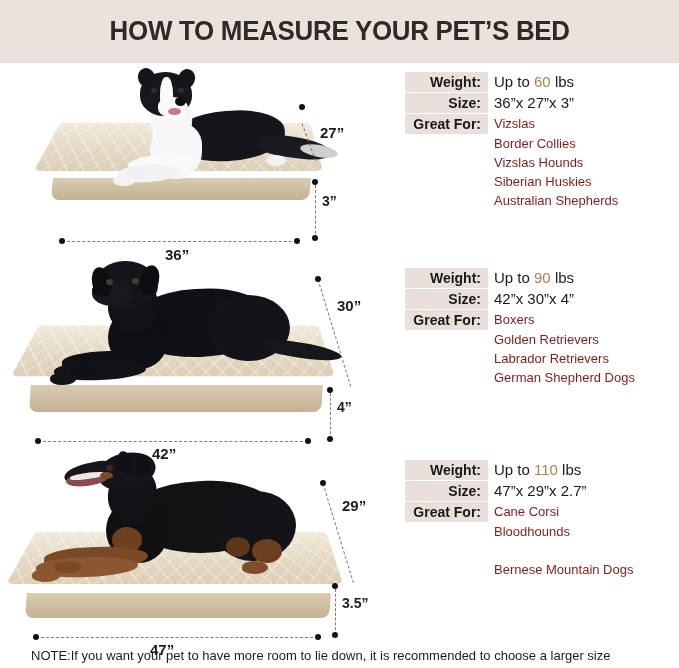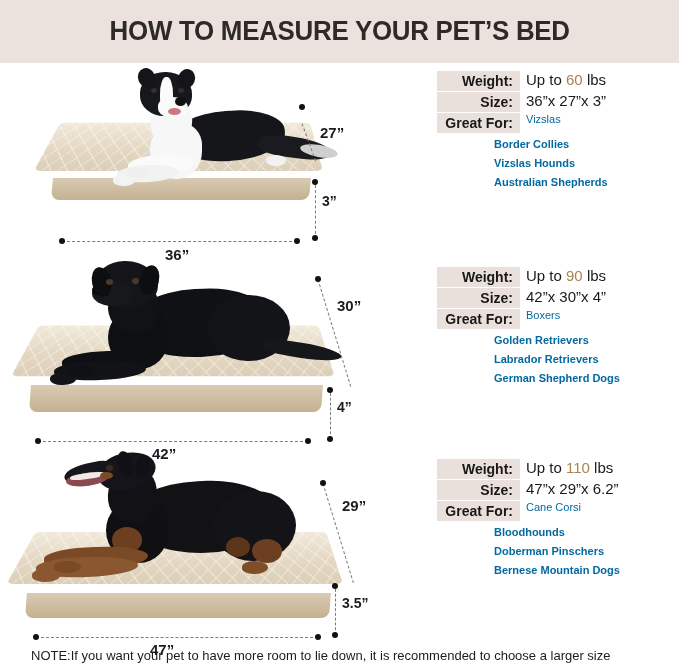"Weight:" .spec-line { align-items: flex-start -> center; margin-left: 32px -> none }
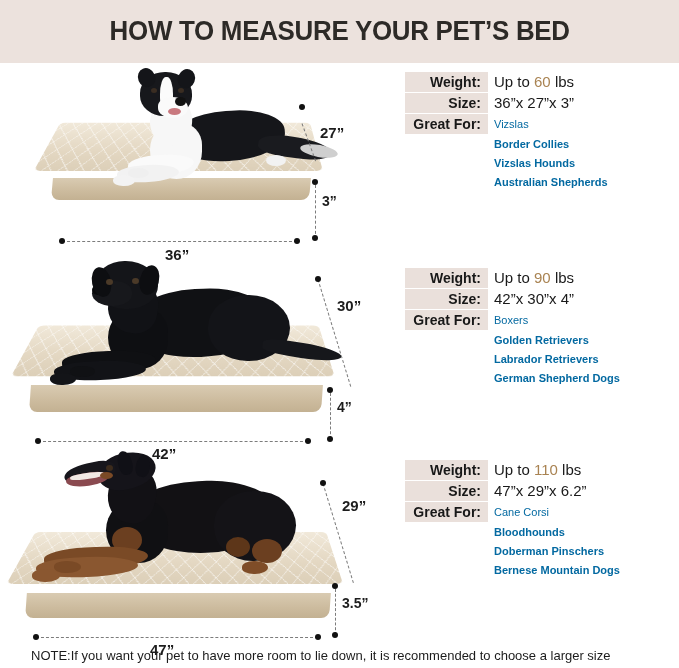"Vizslas" .breed { color: #0369a1 -> #7f1d1d; font-size: 11px -> 13px }
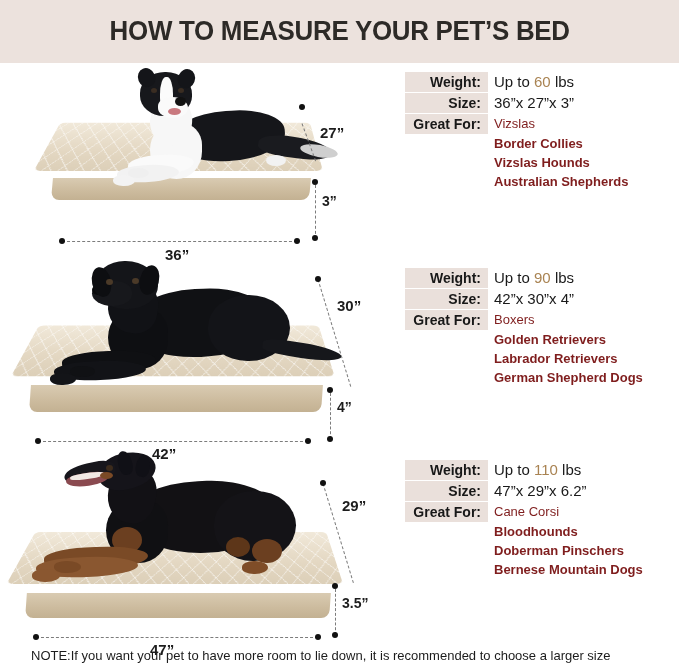"Border Collies" .breed-row { font-weight: bold -> none }
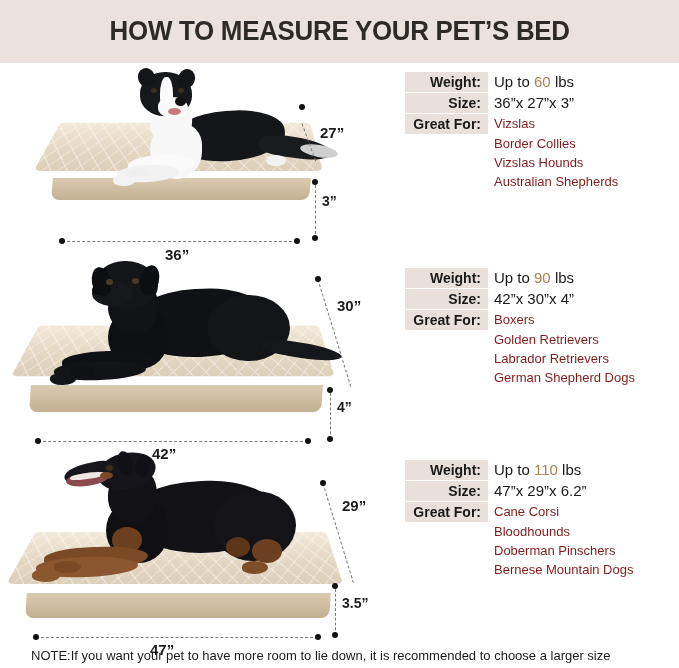"Siberian Huskies" div.breed-row { html: none -> <div> <div></div> <div>Siberian Huskies</div> </div> }
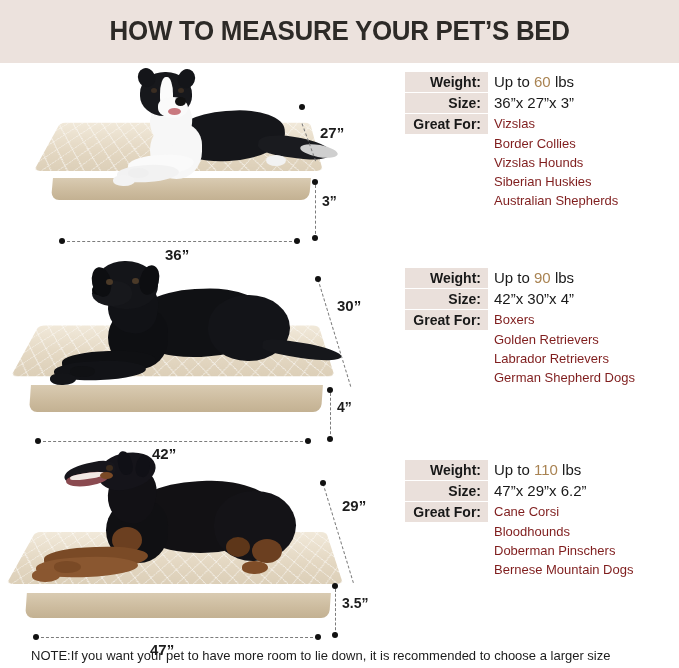"47”x 29”x 6.2”" div.spec-value { text: 6.2 -> 2.7 }
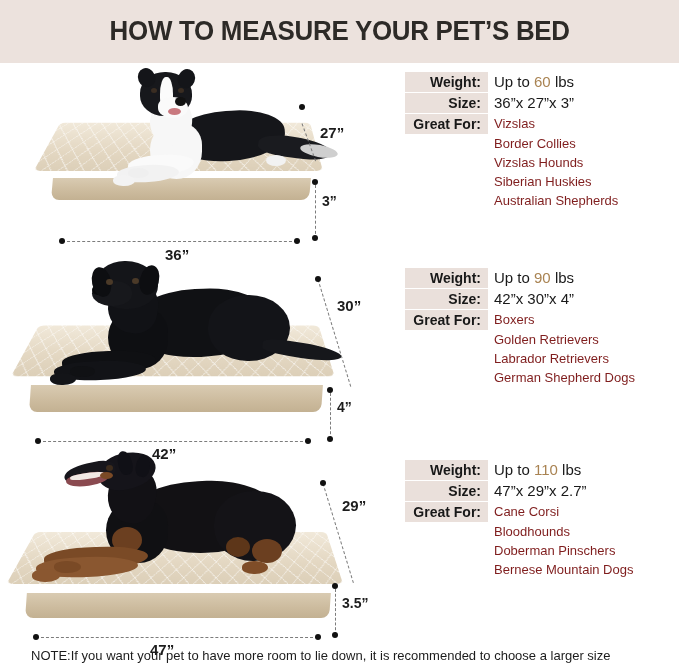"Doberman Pinschers" div.breed { html: <div>Doberman Pinschers</div> -> none }
